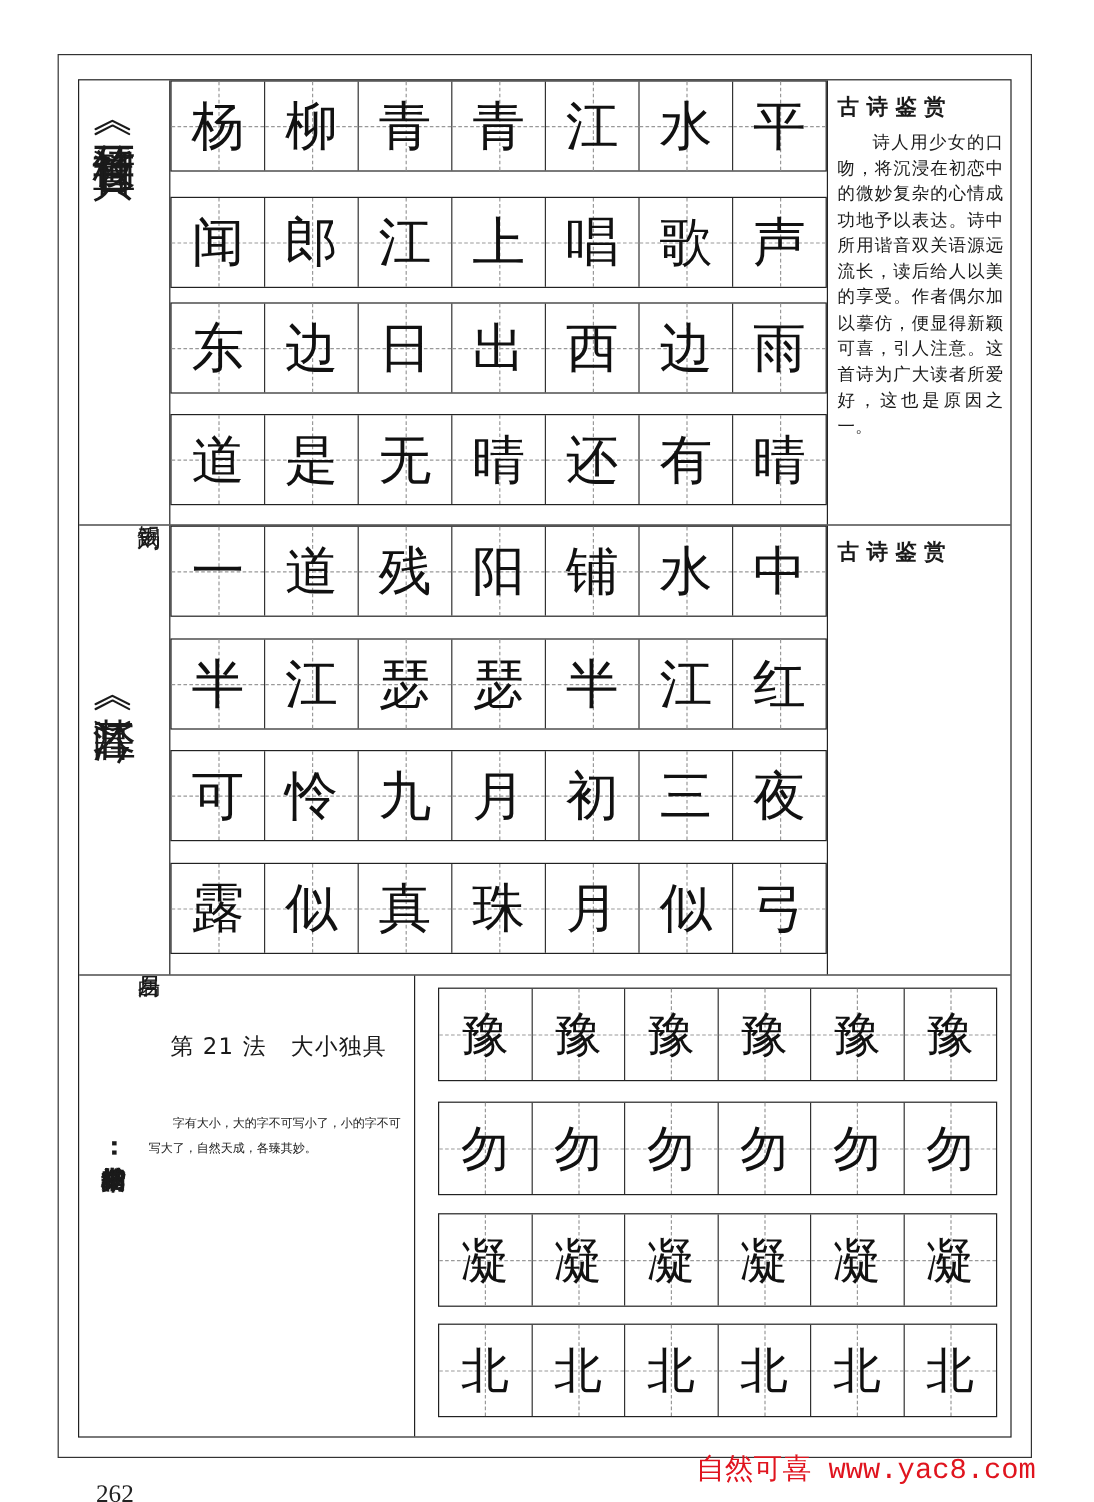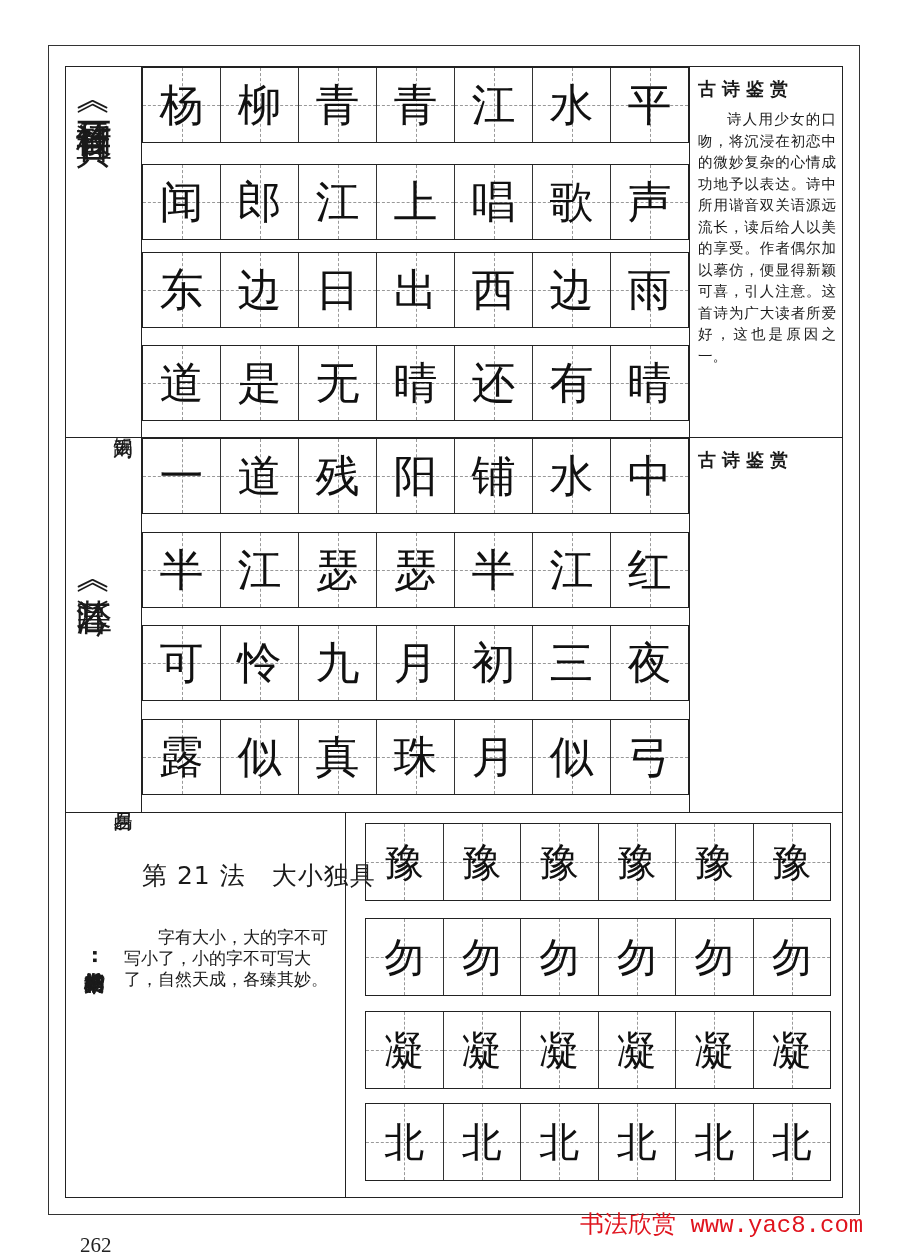"第 21 法 大小独具" .lesson-title { font-size: 25px -> 19px }
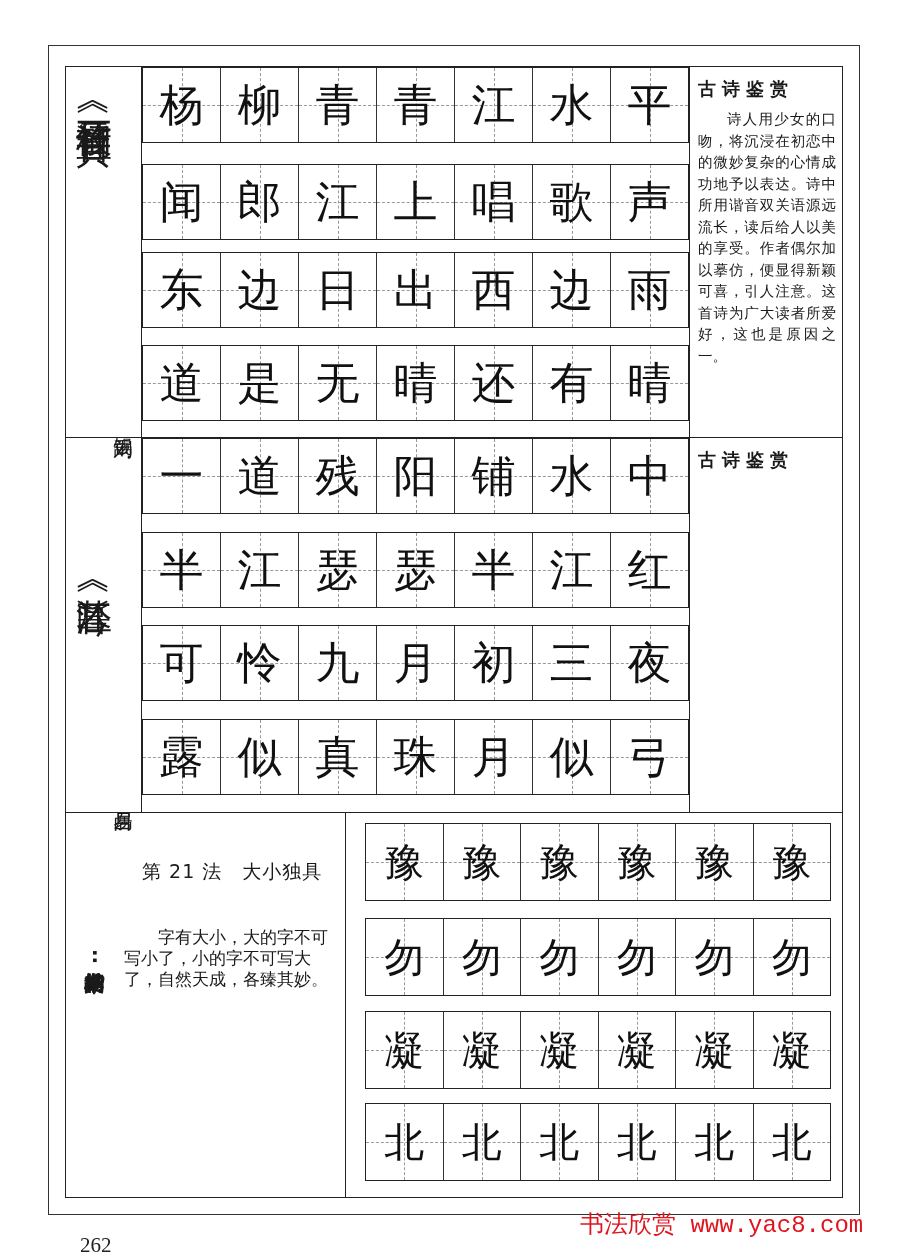"字有大小，大的字不可写小了，小的字不可写大了，自然天成，各臻其妙。" .lesson-text { font-family: Liberation Sans, sans-serif -> Liberation Mono, monospace; font-size: 17px -> 10px }
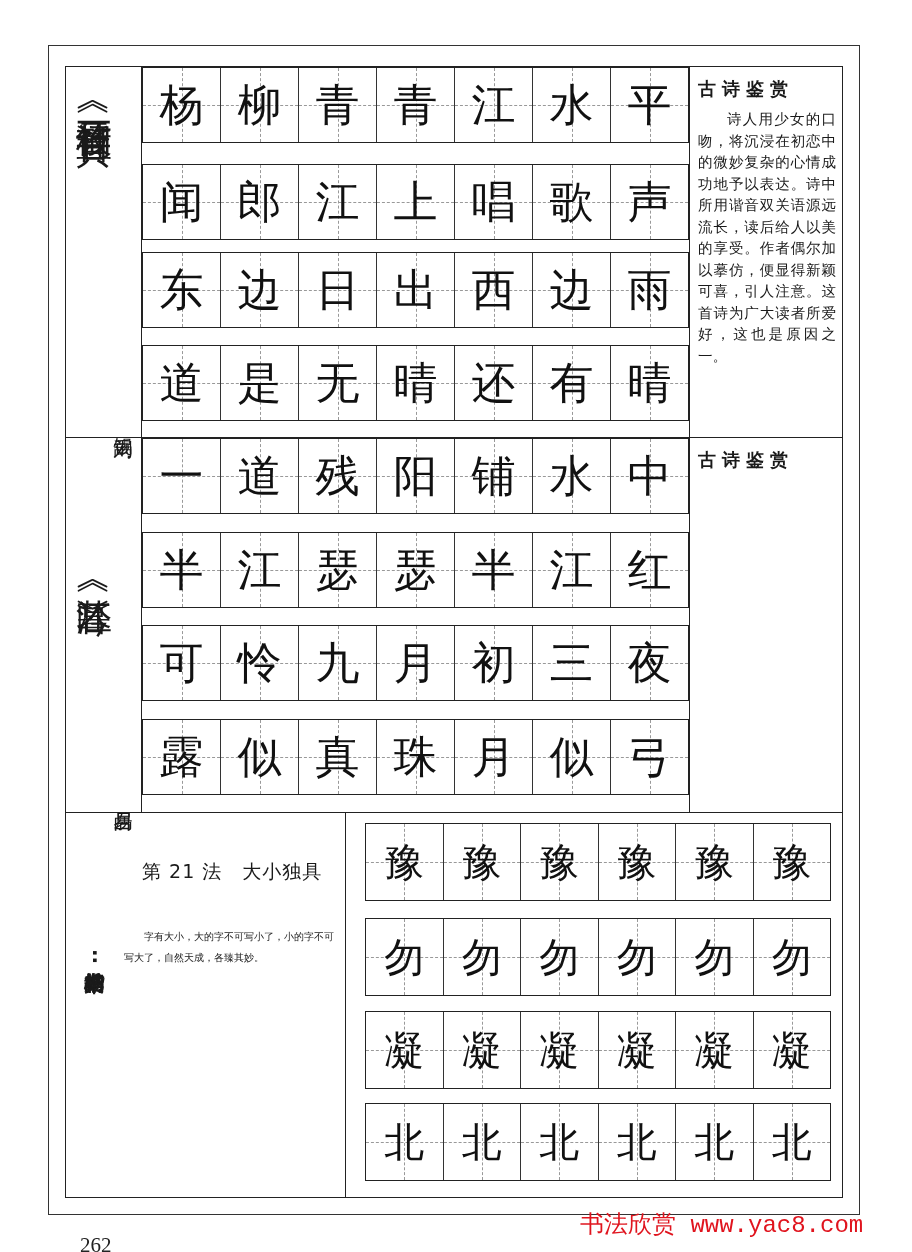"书法欣赏 www.yac8.com" div.watermark { text: 书法欣赏 -> 自然可喜 }
